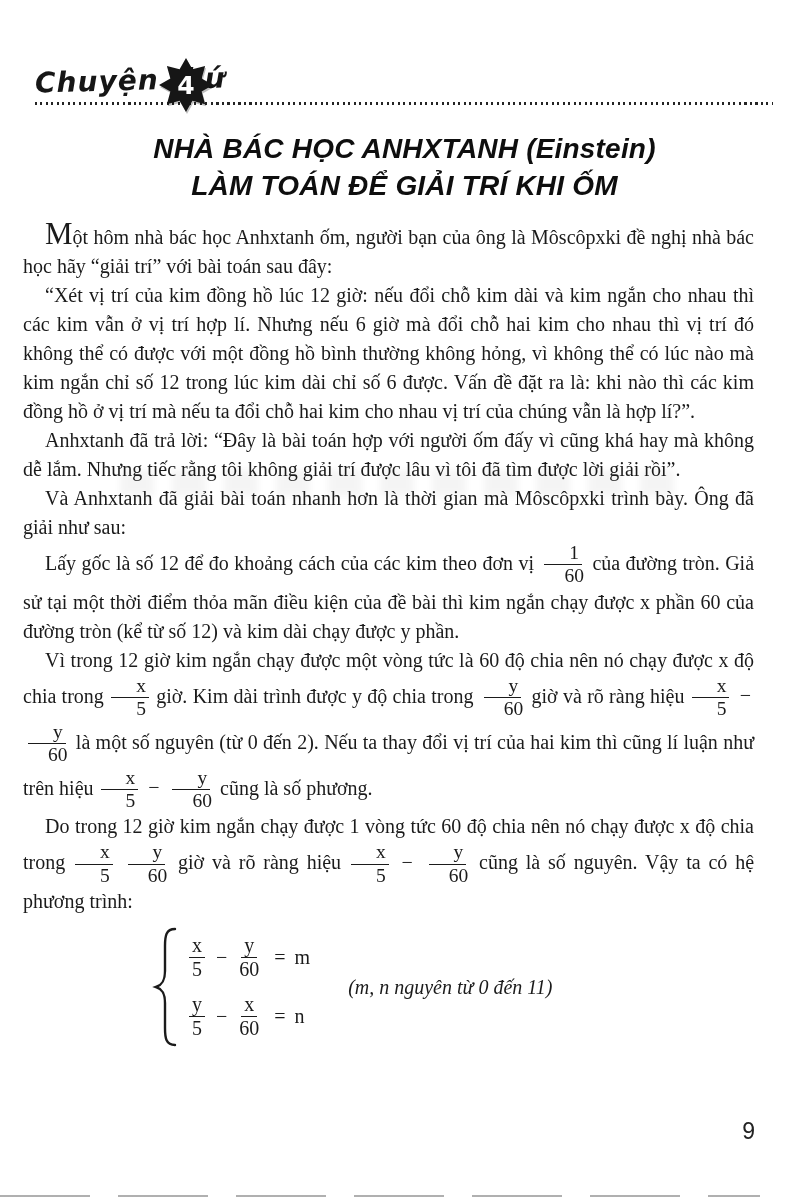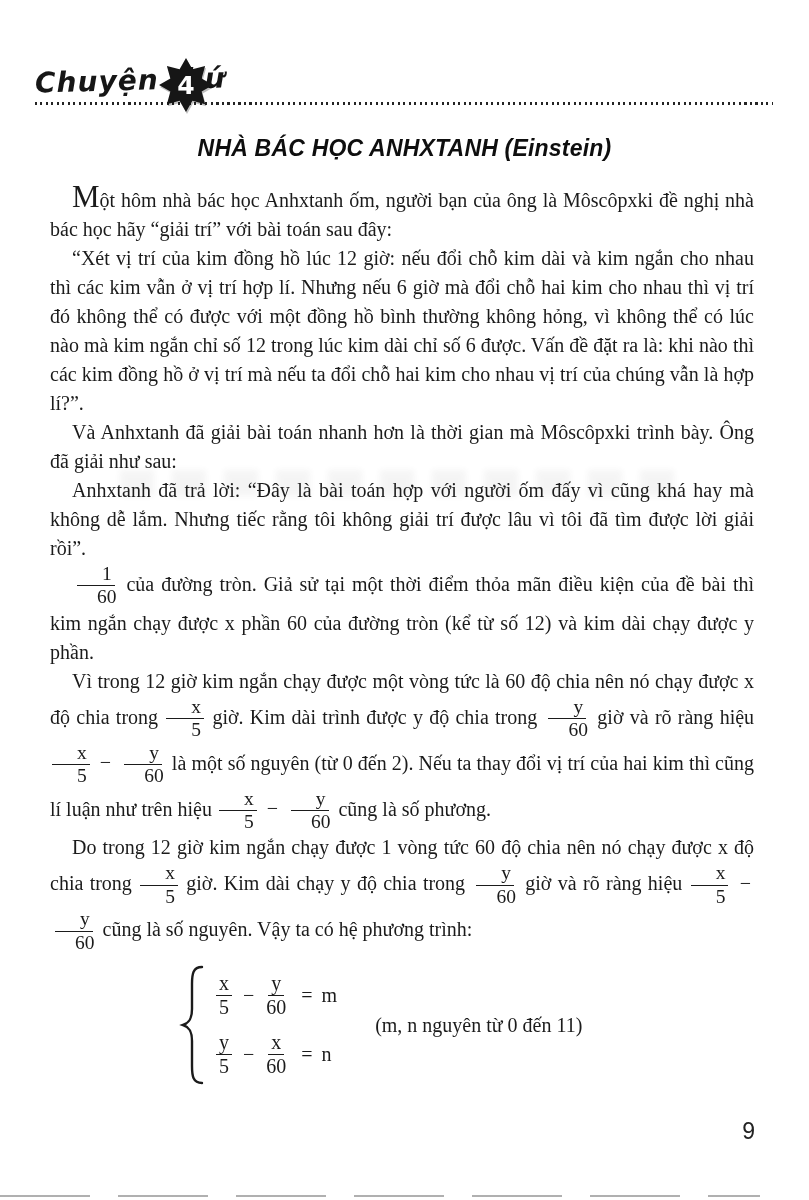"NHÀ BÁC HỌC ANHXTANH (Einstein)" .title { font-size: 23px -> 28px }
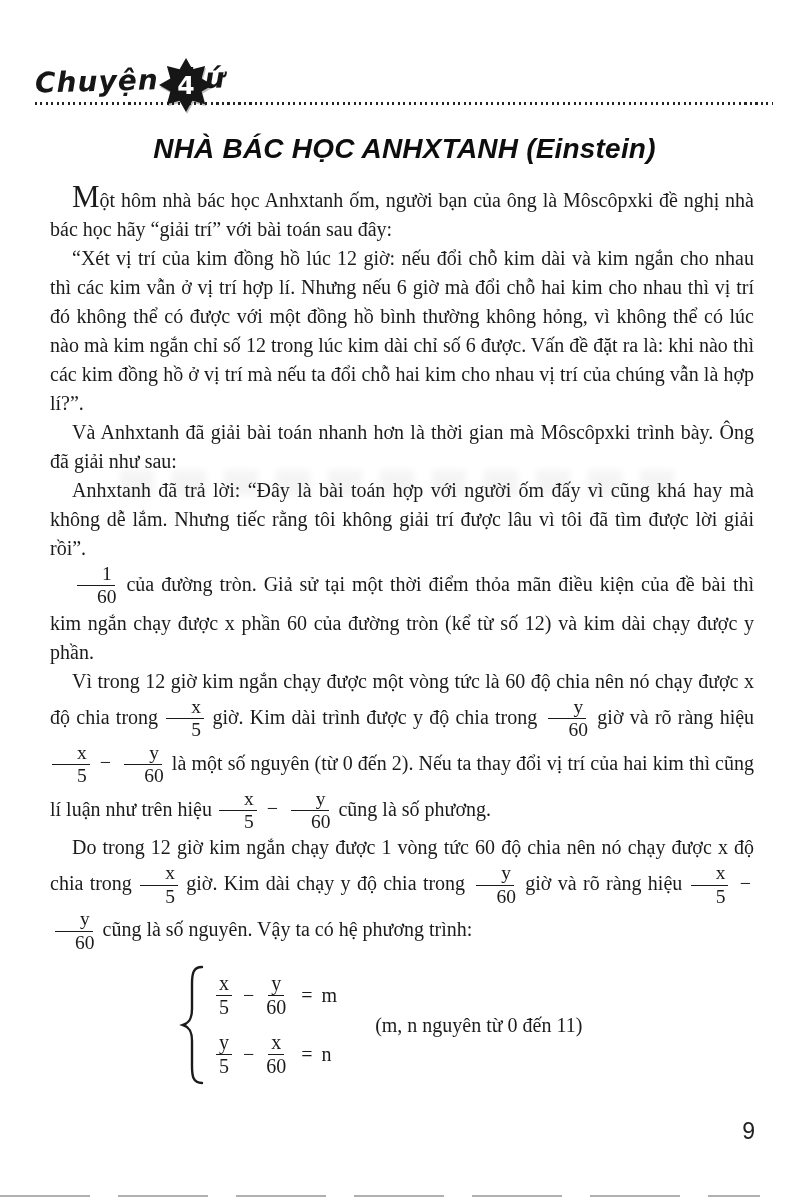"LÀM TOÁN ĐỂ GIẢI TRÍ" div { html: none -> <div>LÀM TOÁN ĐỂ GIẢI TRÍ KHI ỐM</div> }
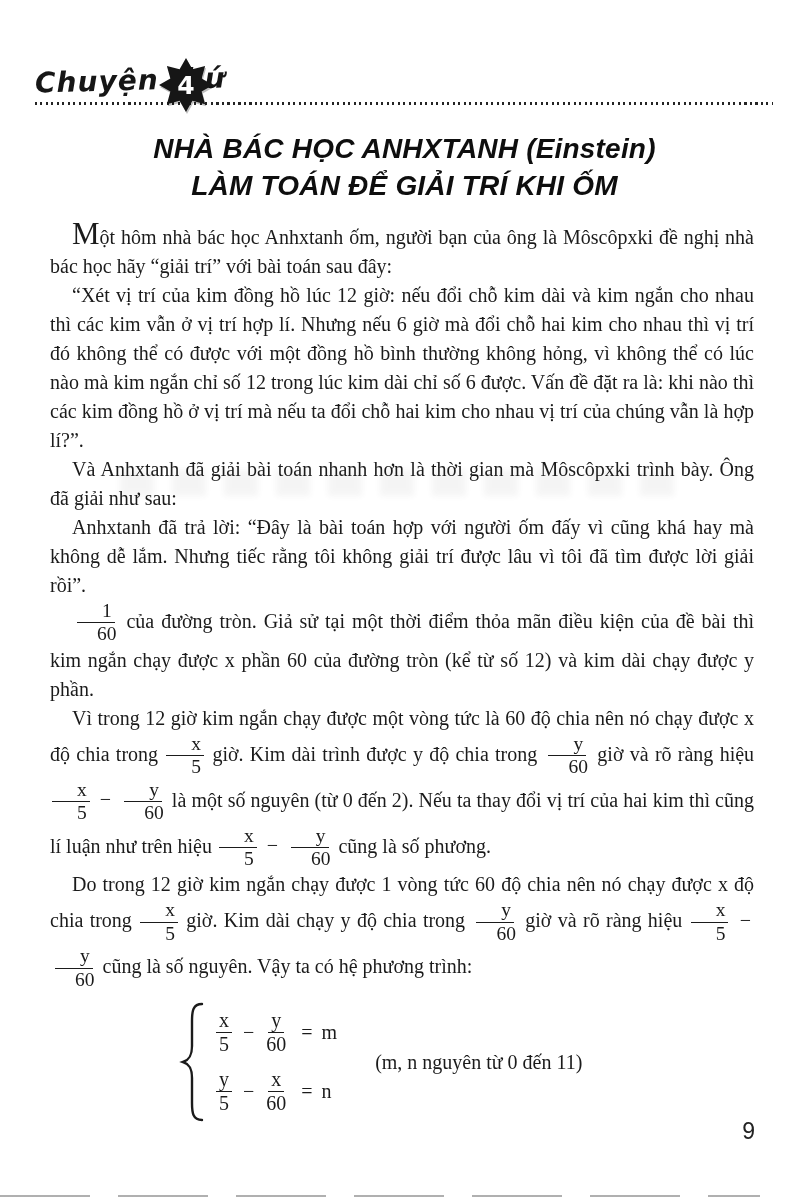"Một hôm nhà bác học" .body-text { margin: 14px 55px 0 50px -> 14px 55px 0 23px }
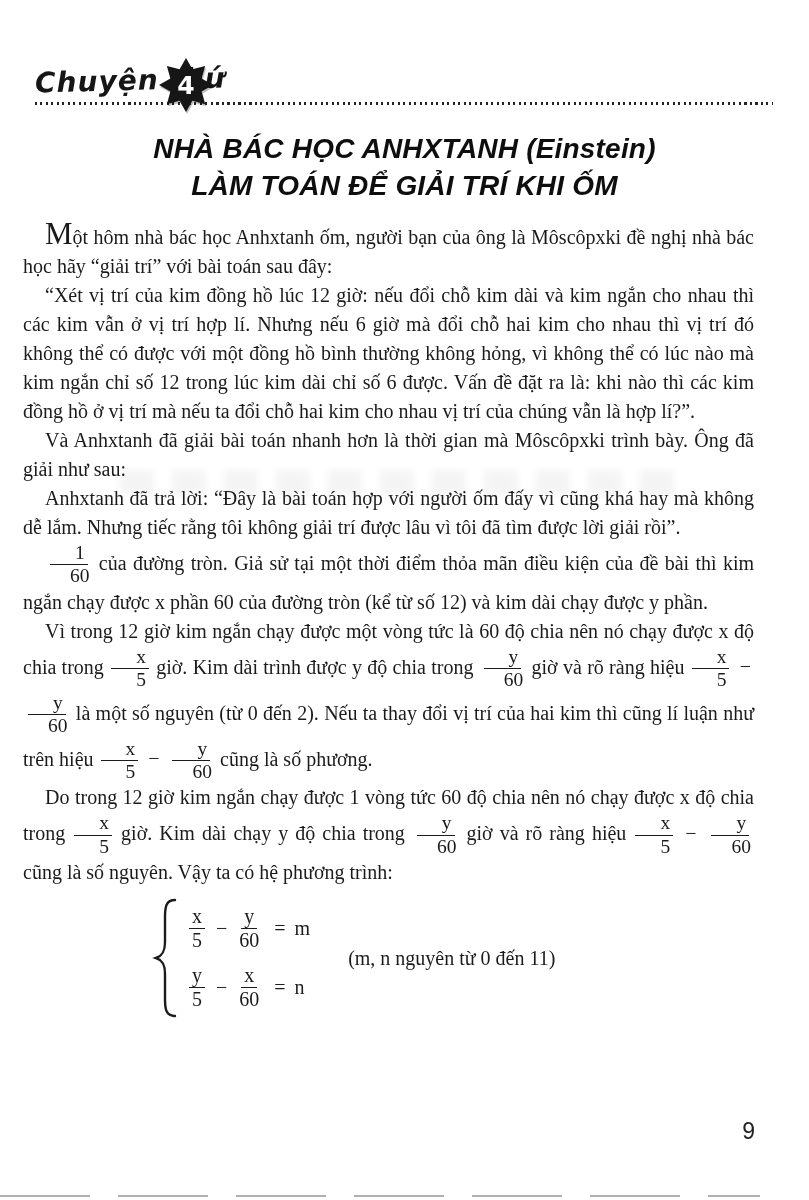"Và Anhxtanh đã giải bài" p { order: before "Anhxtanh đã trả lời: “Đây" -> after "Anhxtanh đã trả lời: “Đây" }
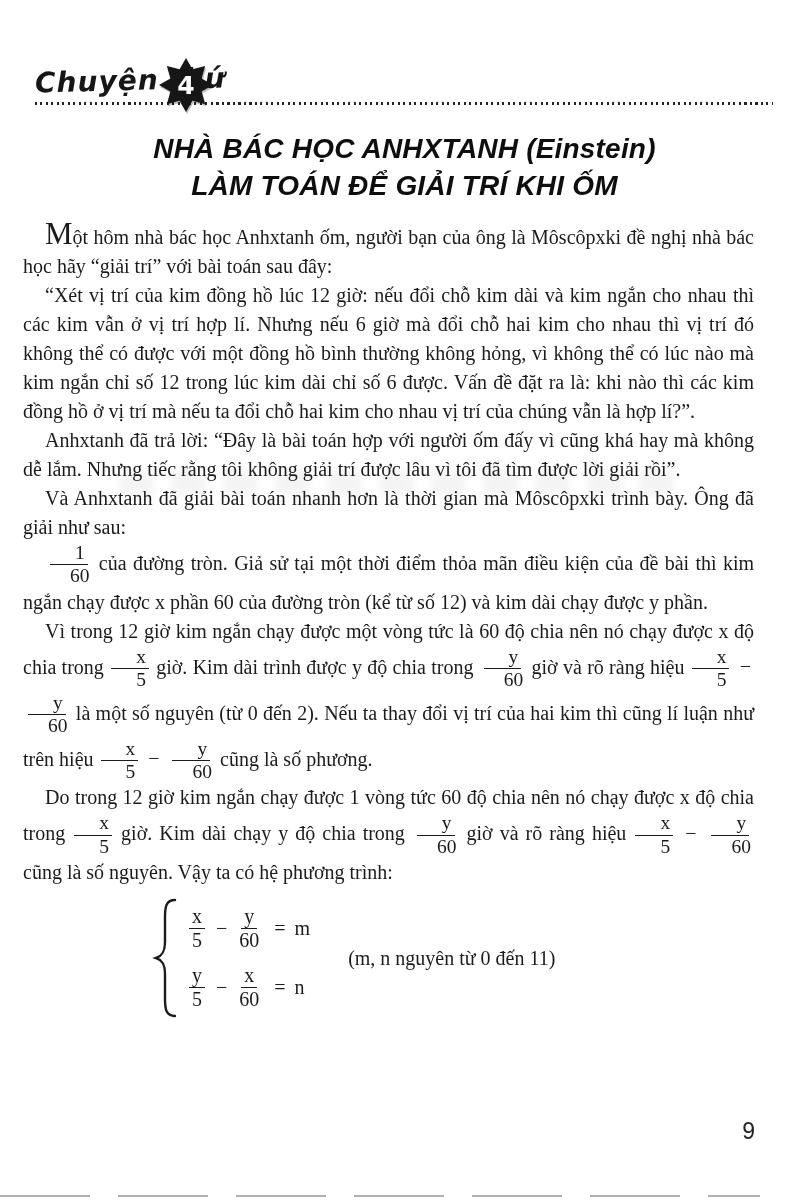"Lấy gốc là số 12" span { html: none -> <span>Lấy gốc là số 12 để đo khoảng cách của các kim theo đơn vị</span> }
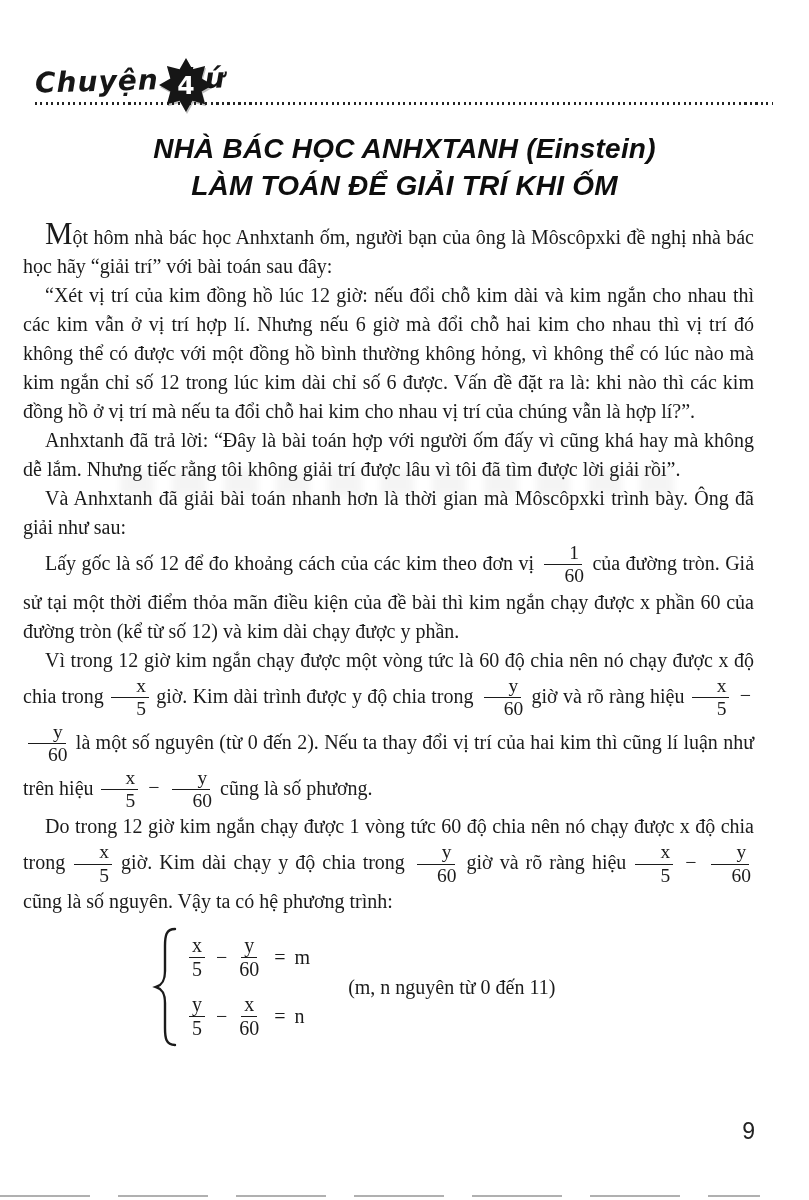"giờ. Kim dài chạy y" span { html: <span>giờ. Kim dài chạy y độ chia trong</span> -> none }
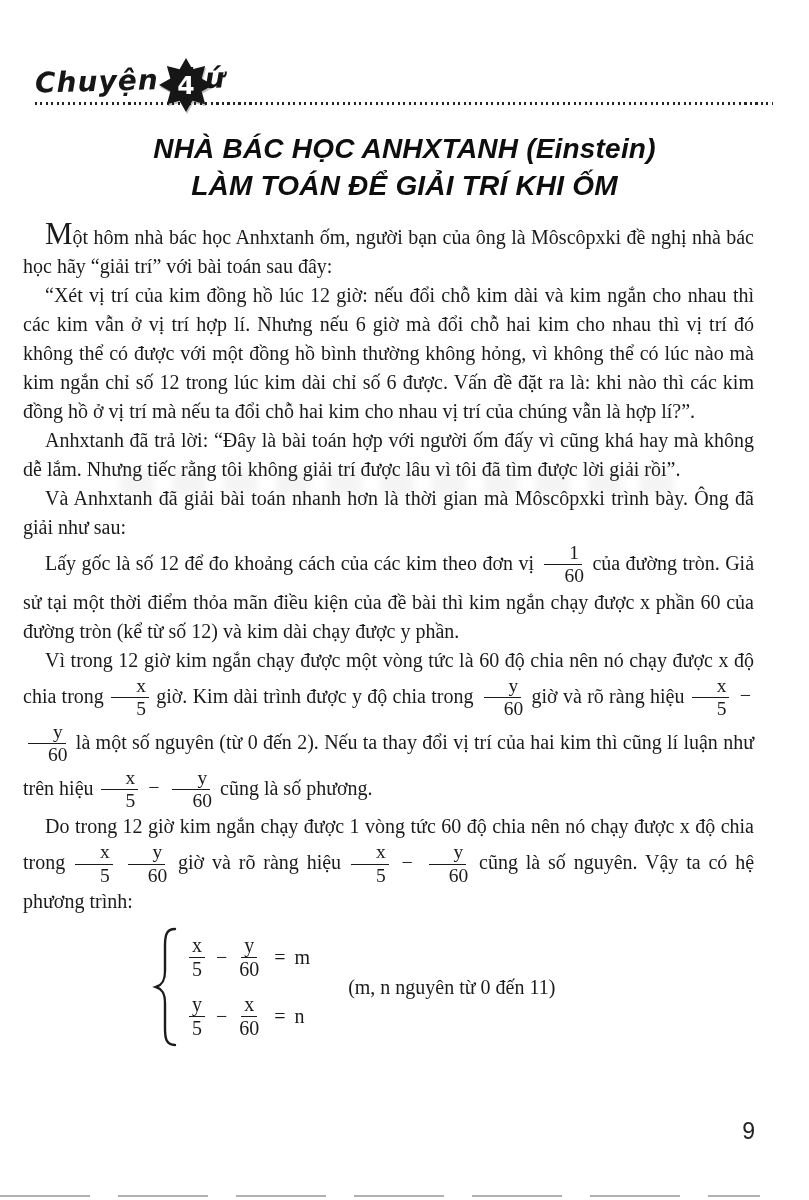"(m, n nguyên từ 0" .eq-note { font-style: none -> italic }
